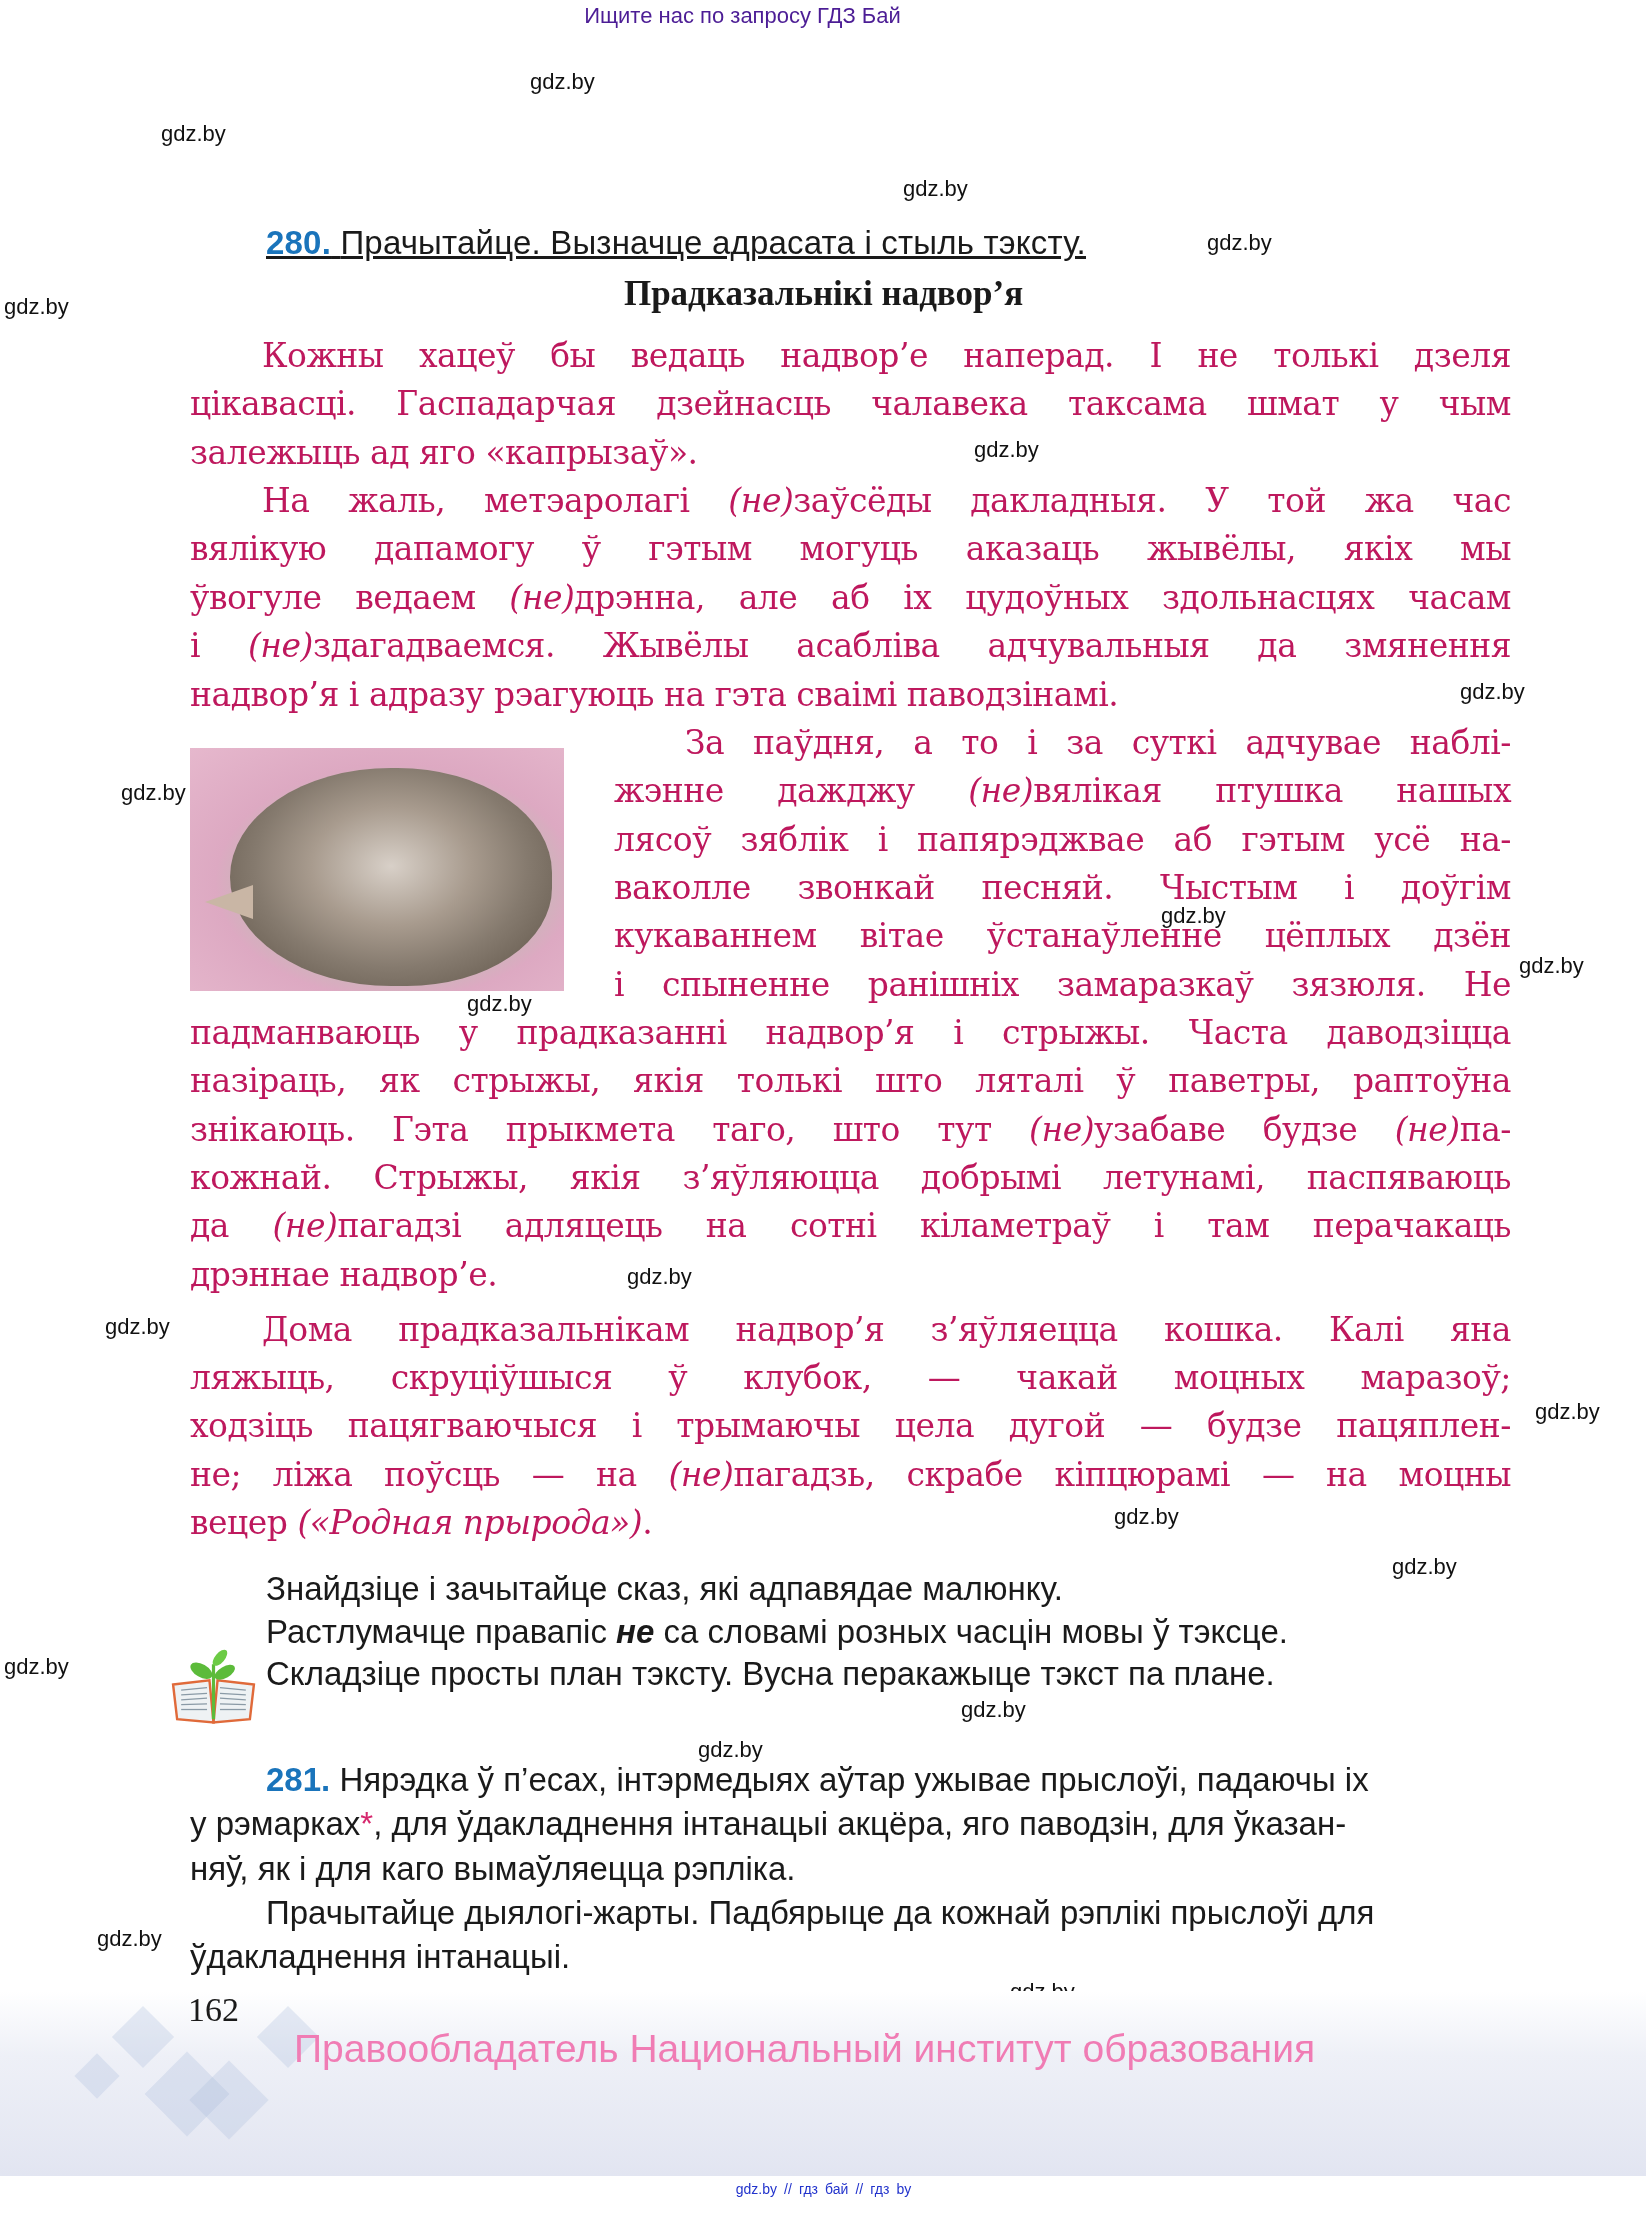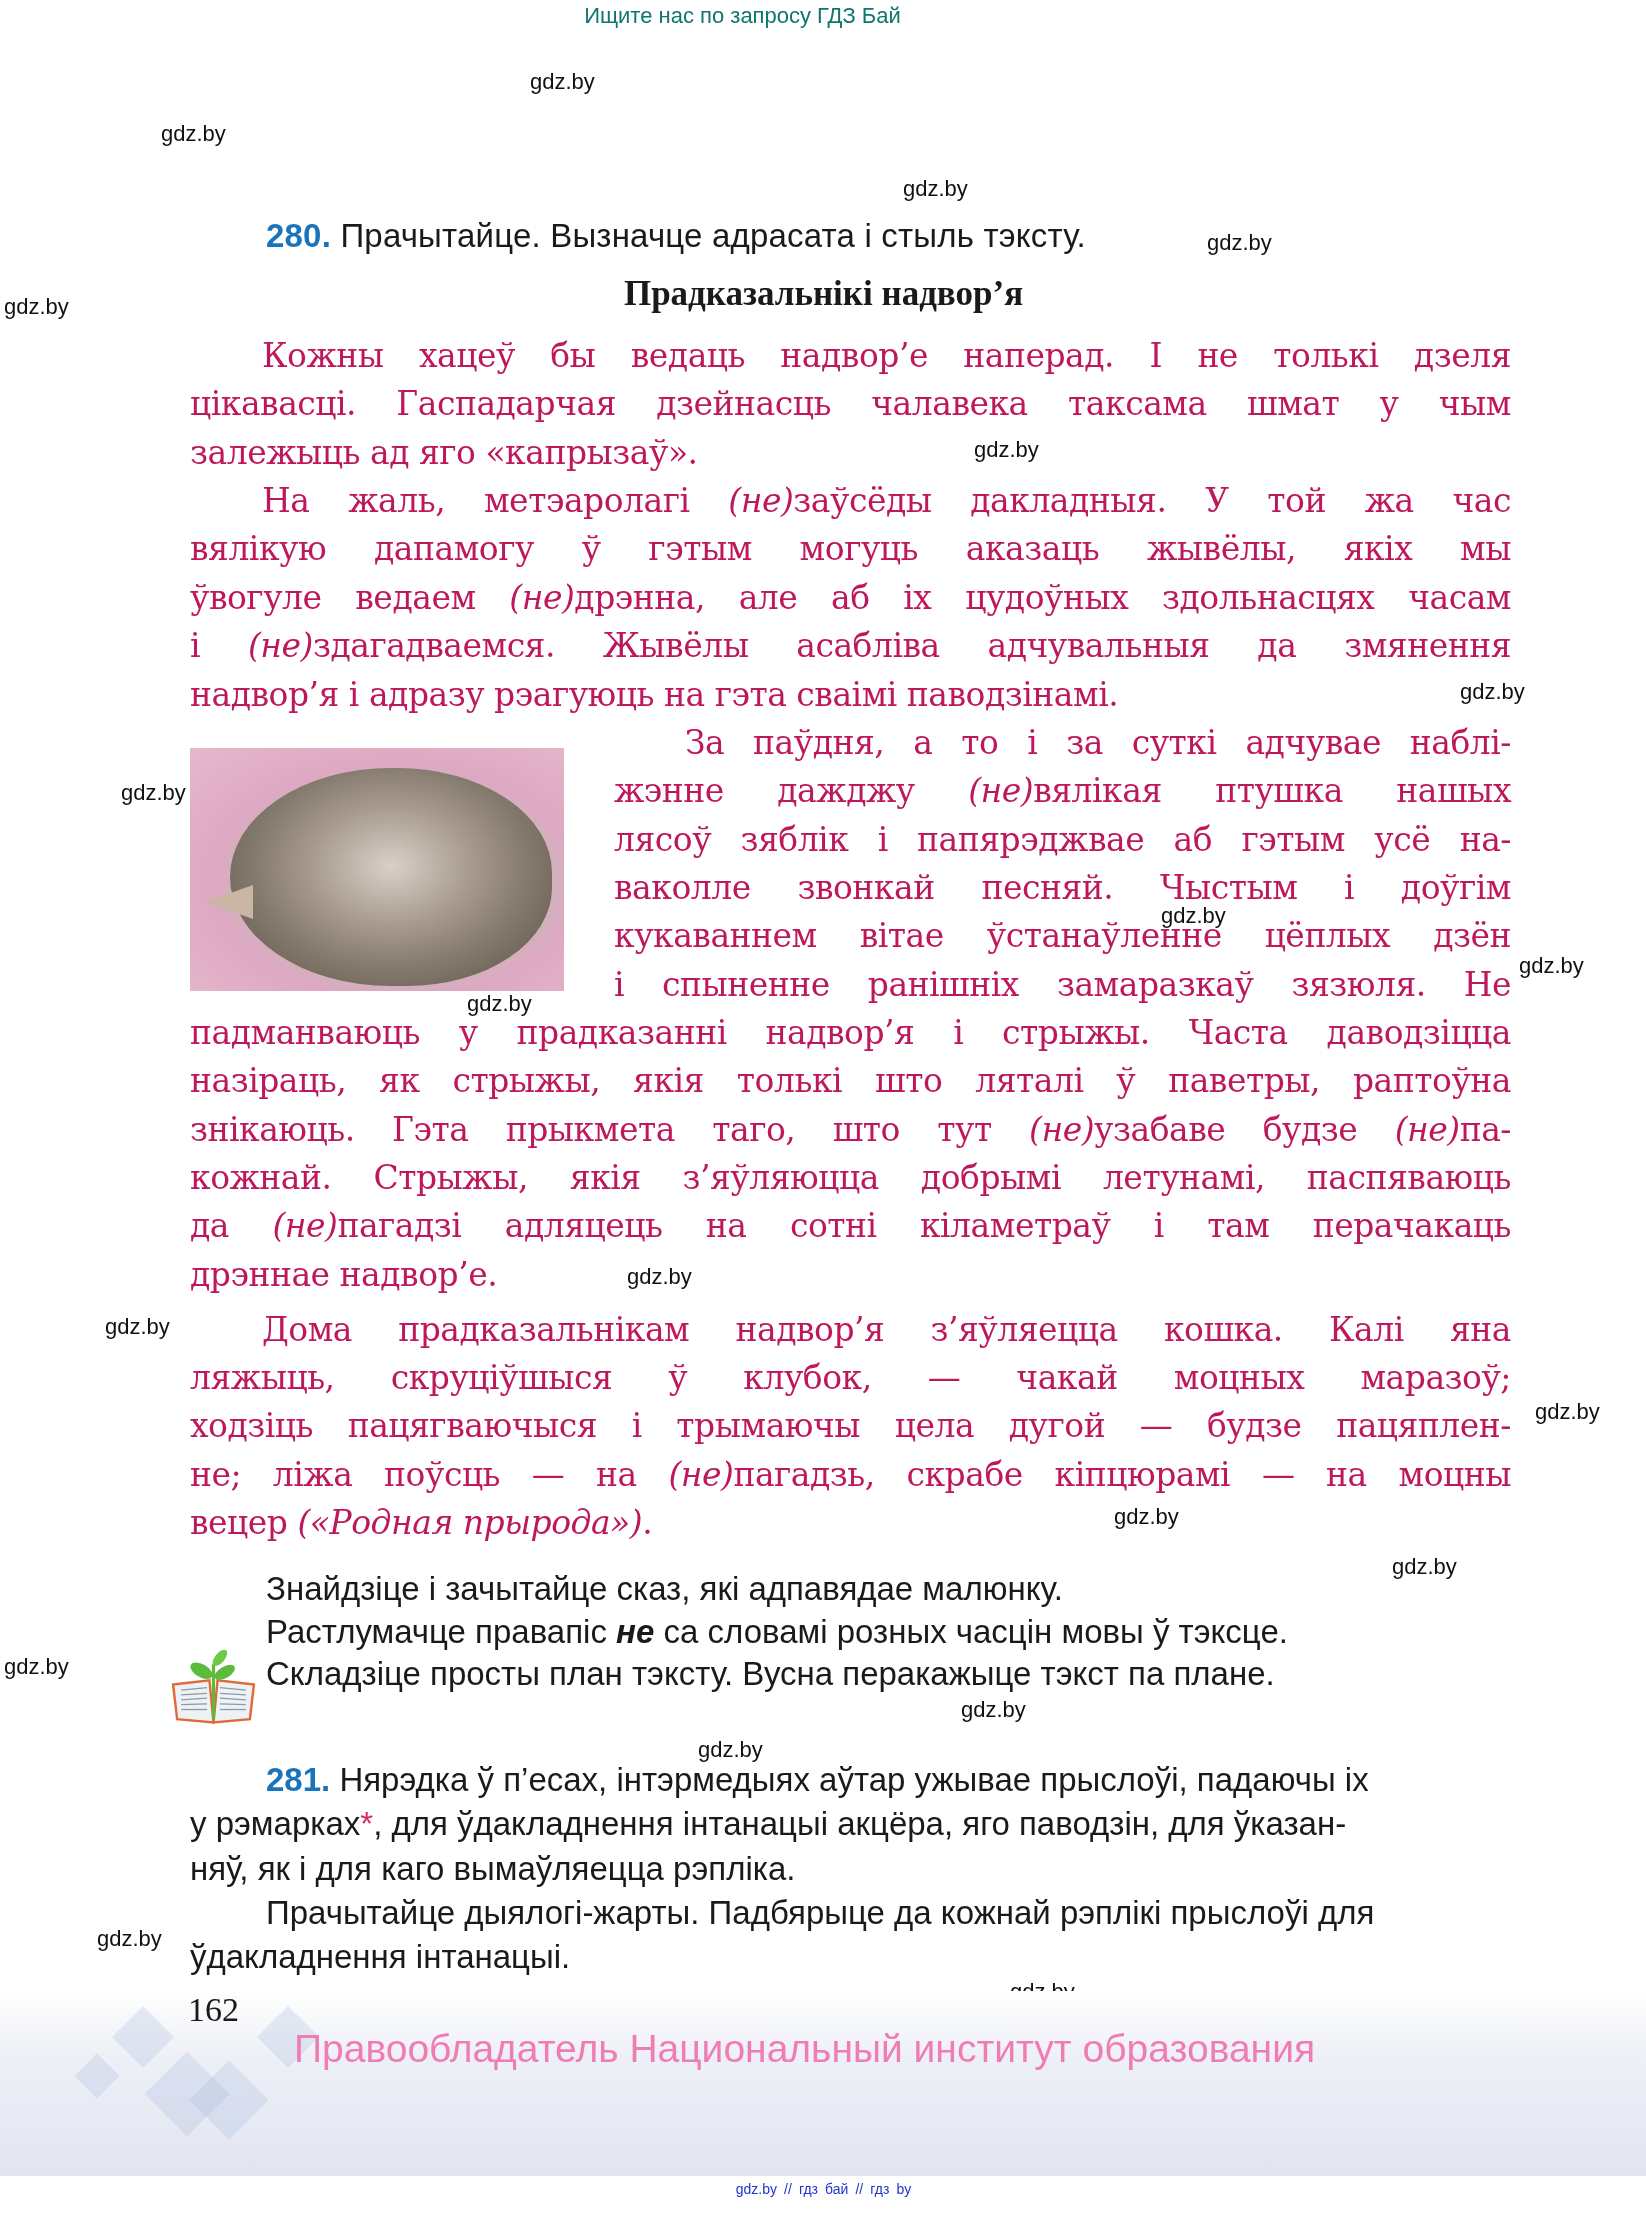"Ищите нас по запросу ГДЗ" .top-banner { color: #0f766e -> #4c1d95 }
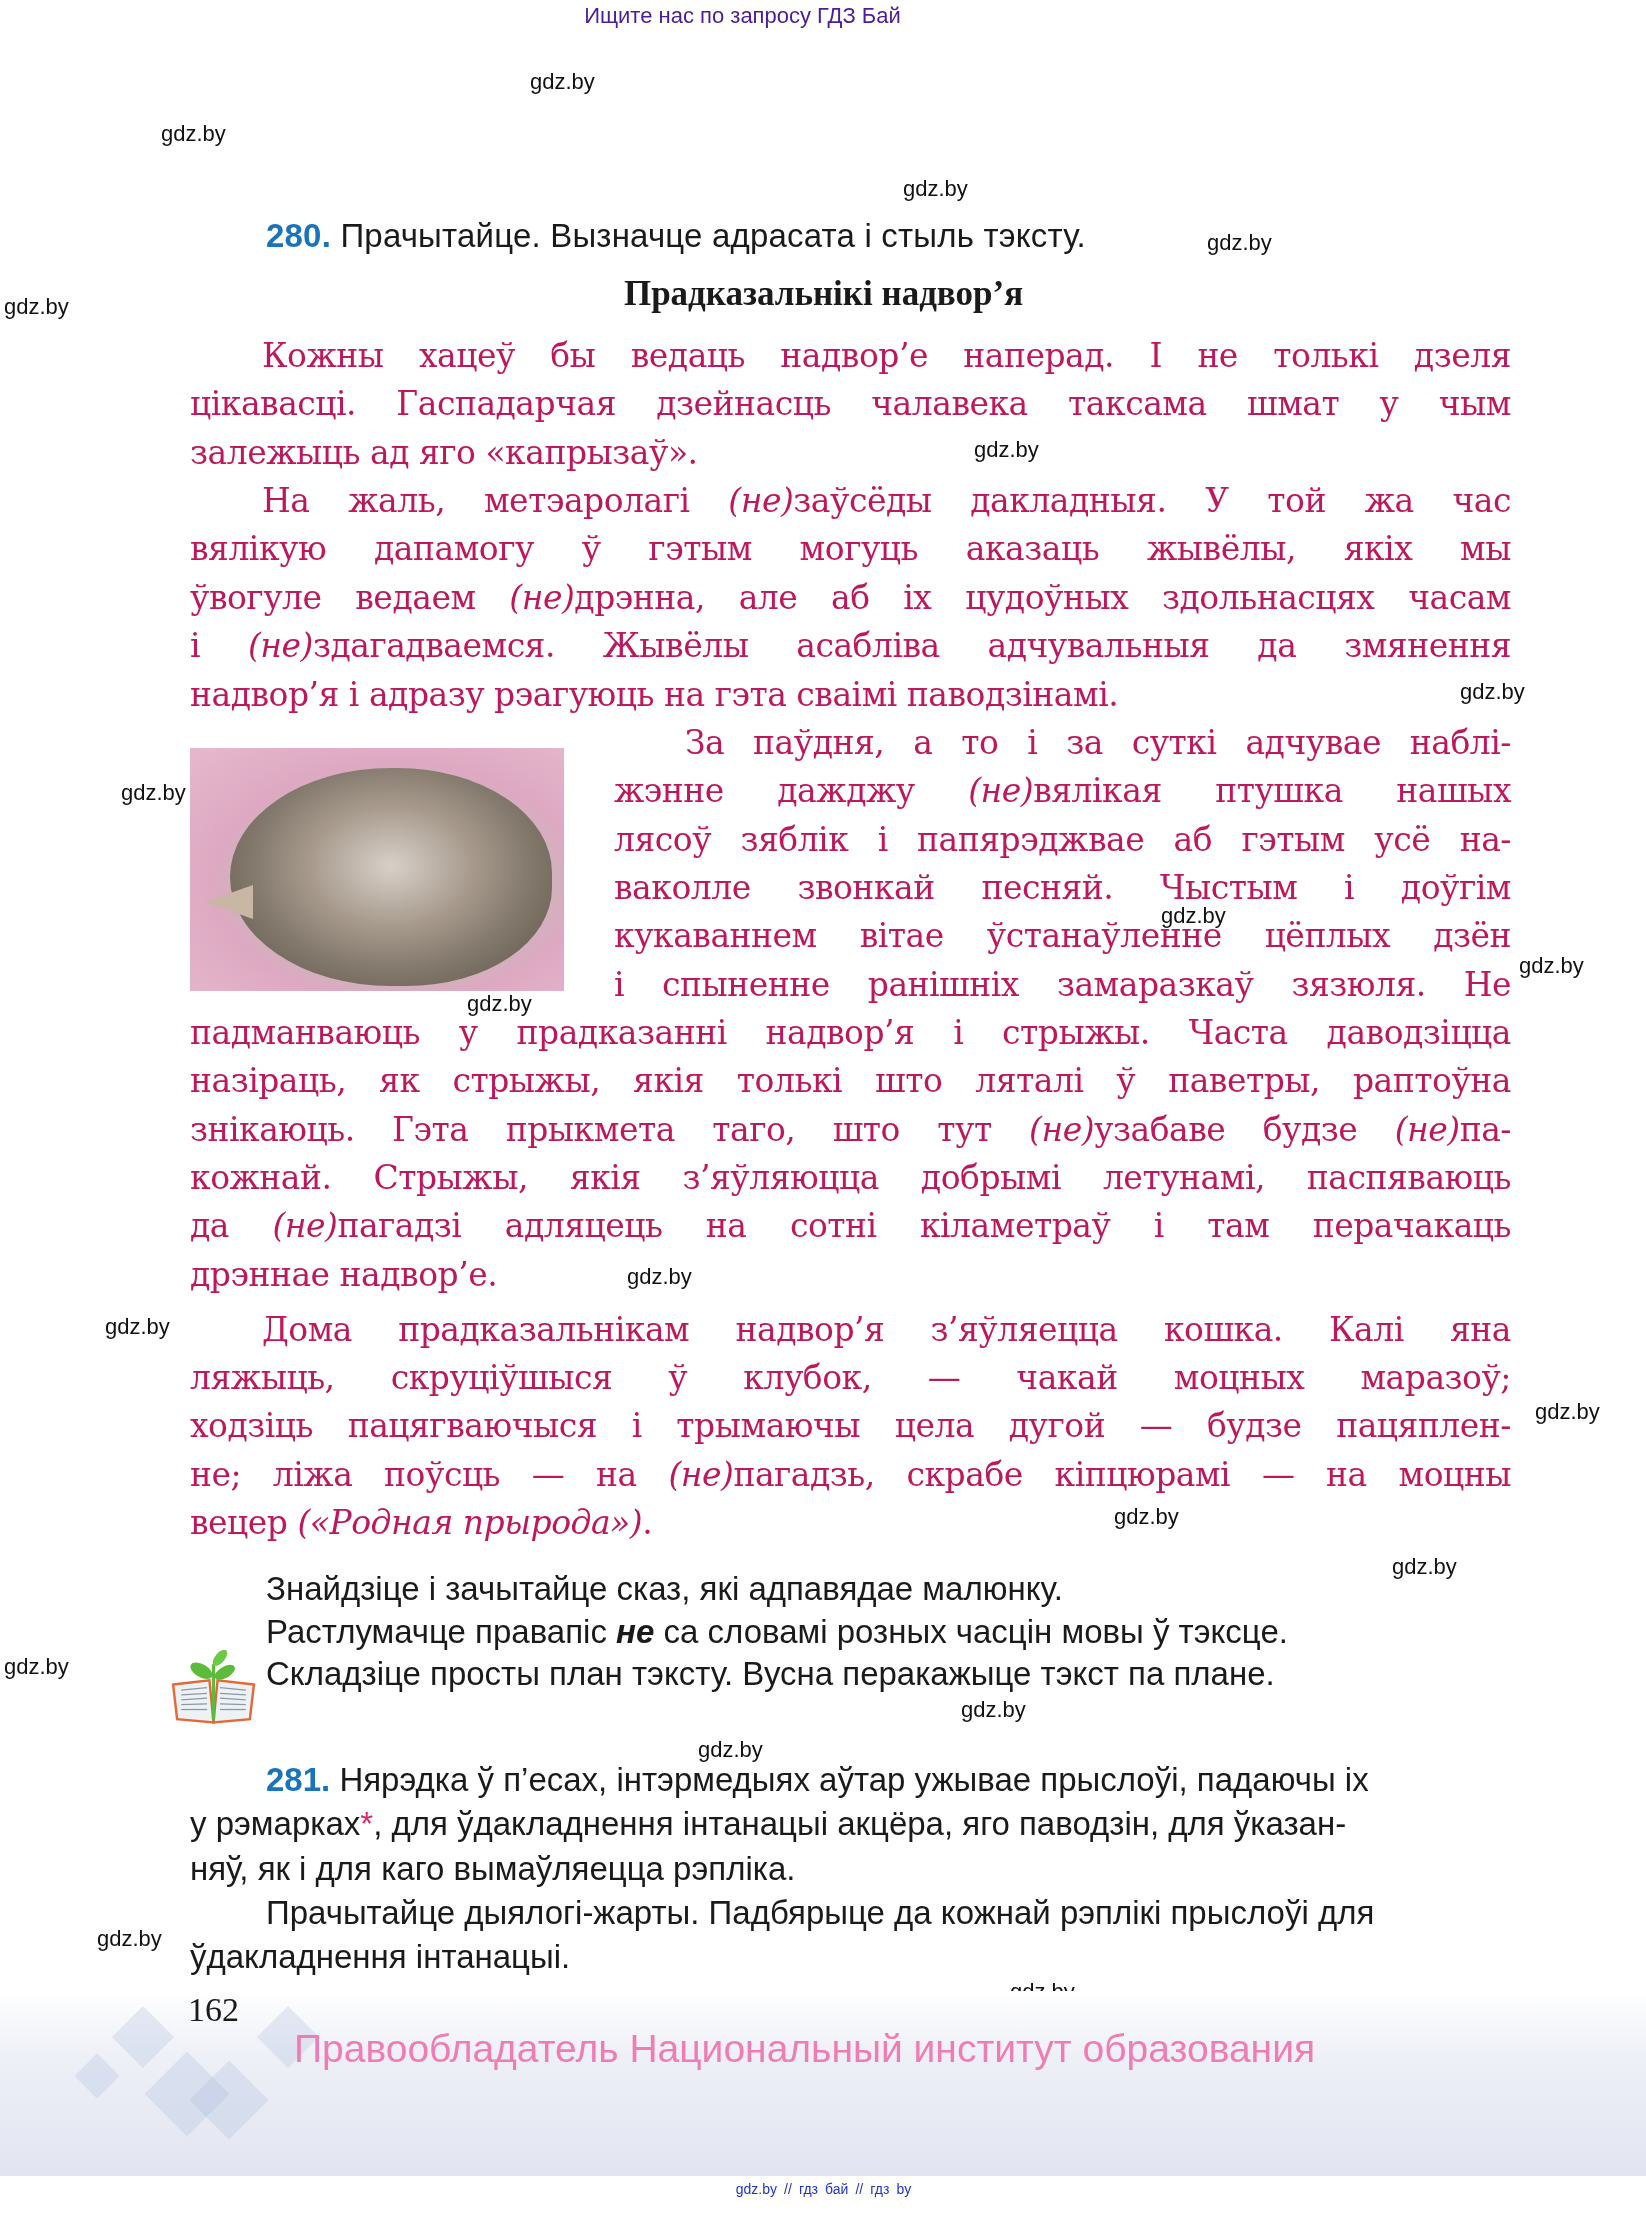"280. Прачытайце. Вызначце адрасата і" div.task { text-decoration: none -> underline; top: 217px -> 224px }
